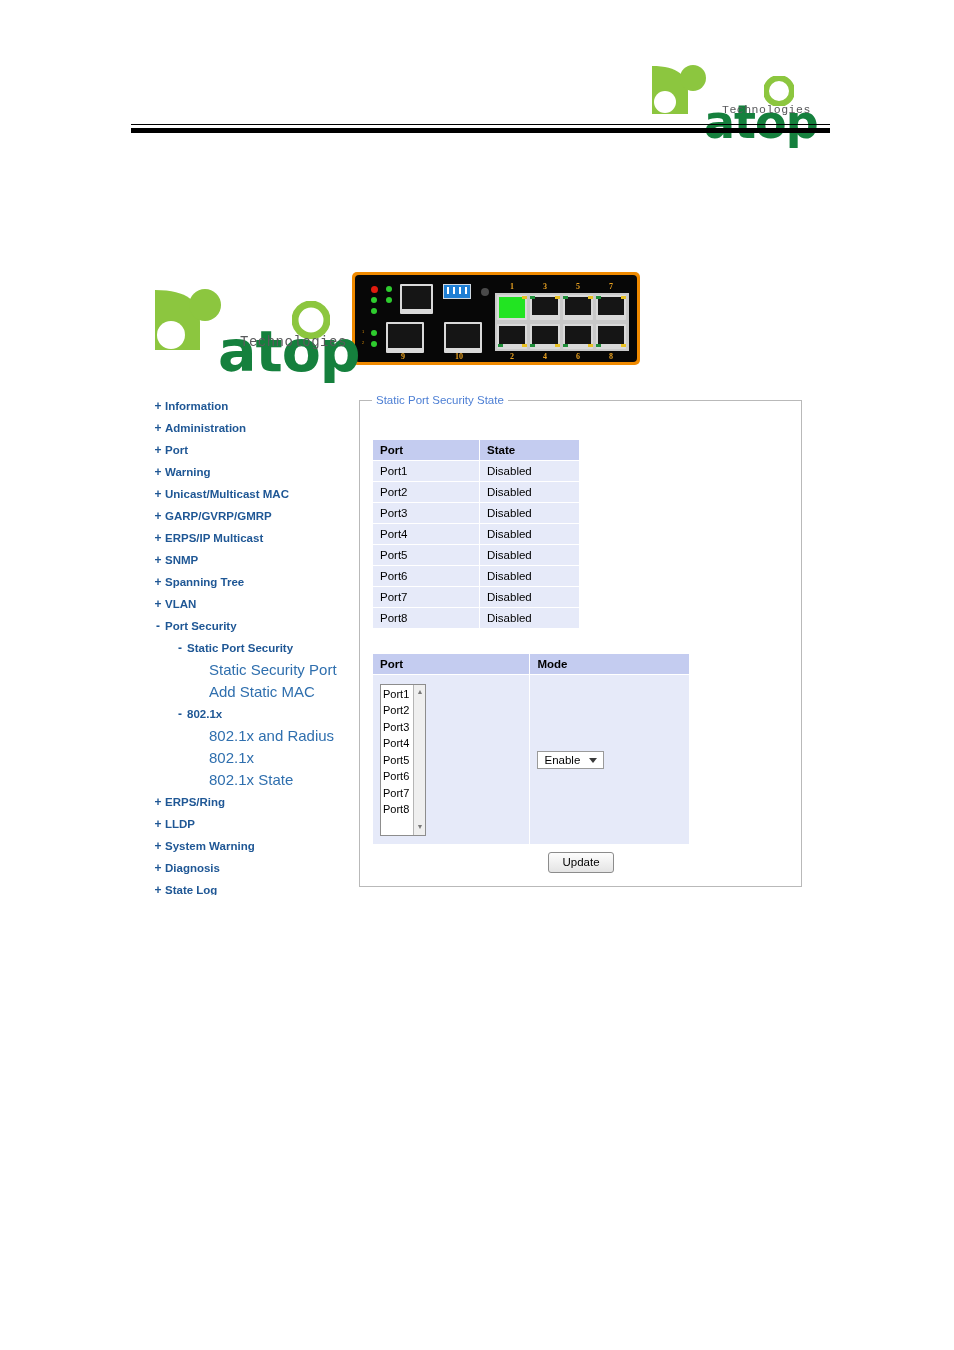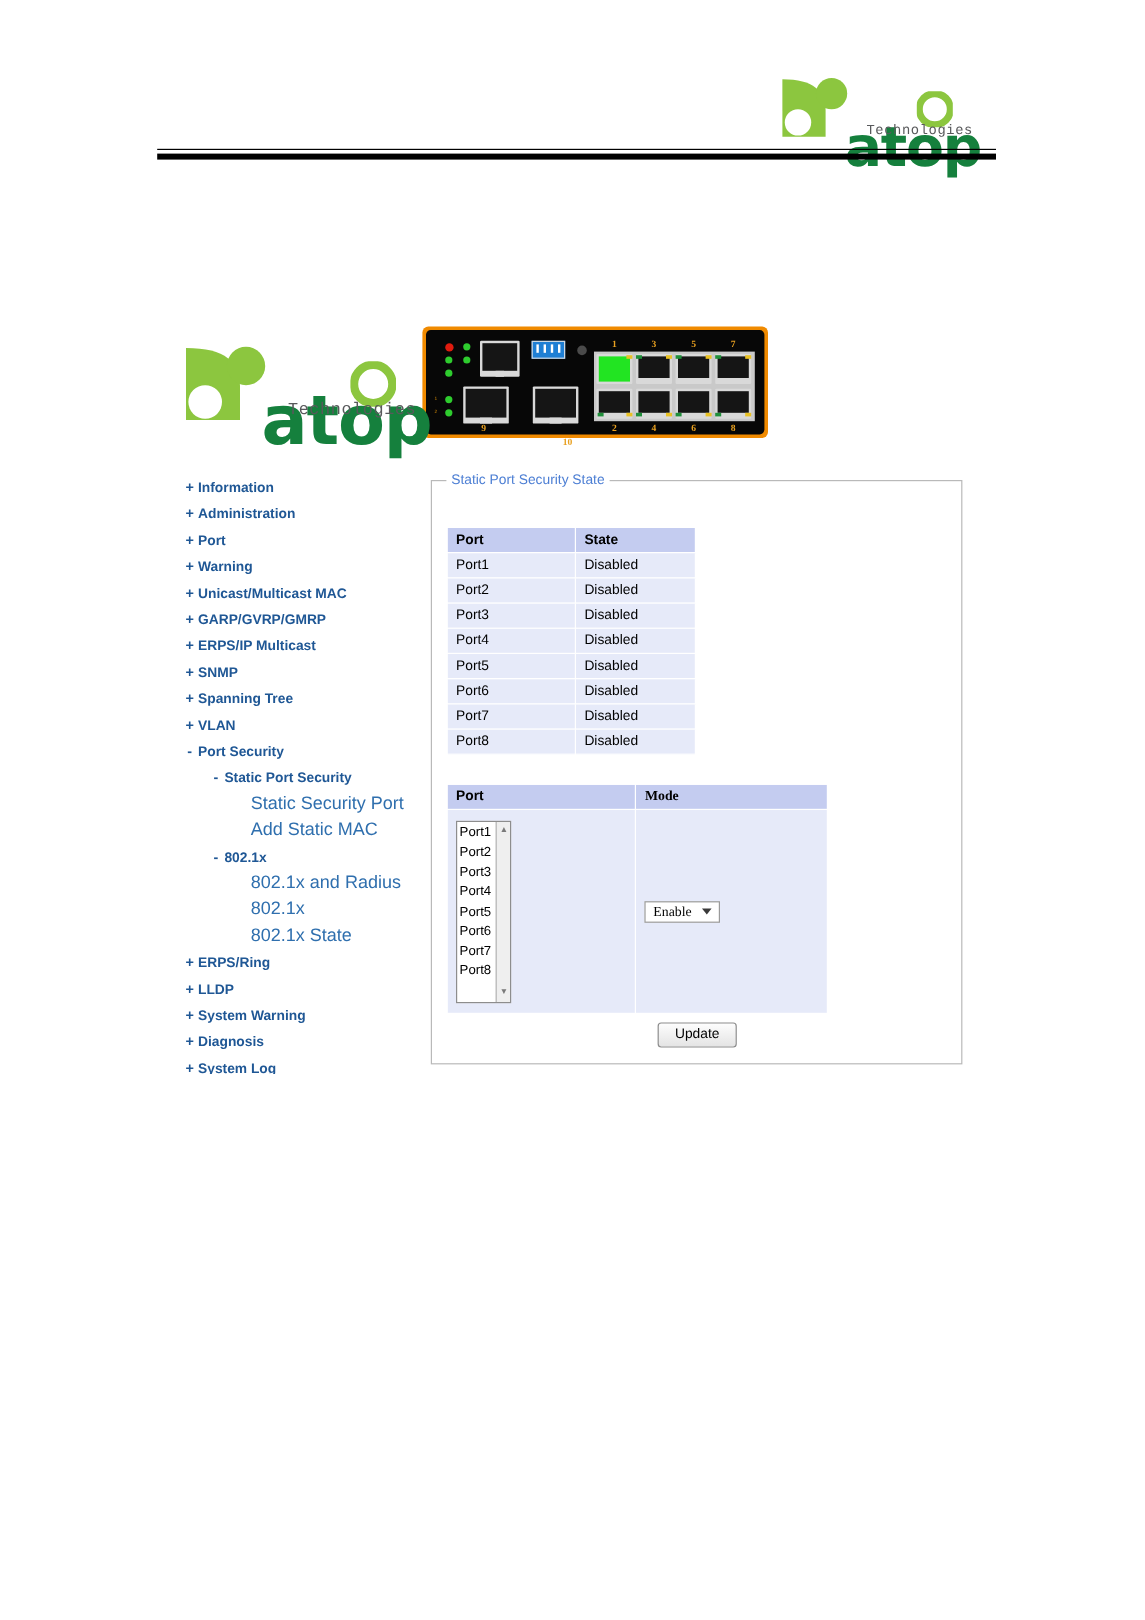"10" div.port-num { left: 114px -> 100px; margin-top: 12px -> none }
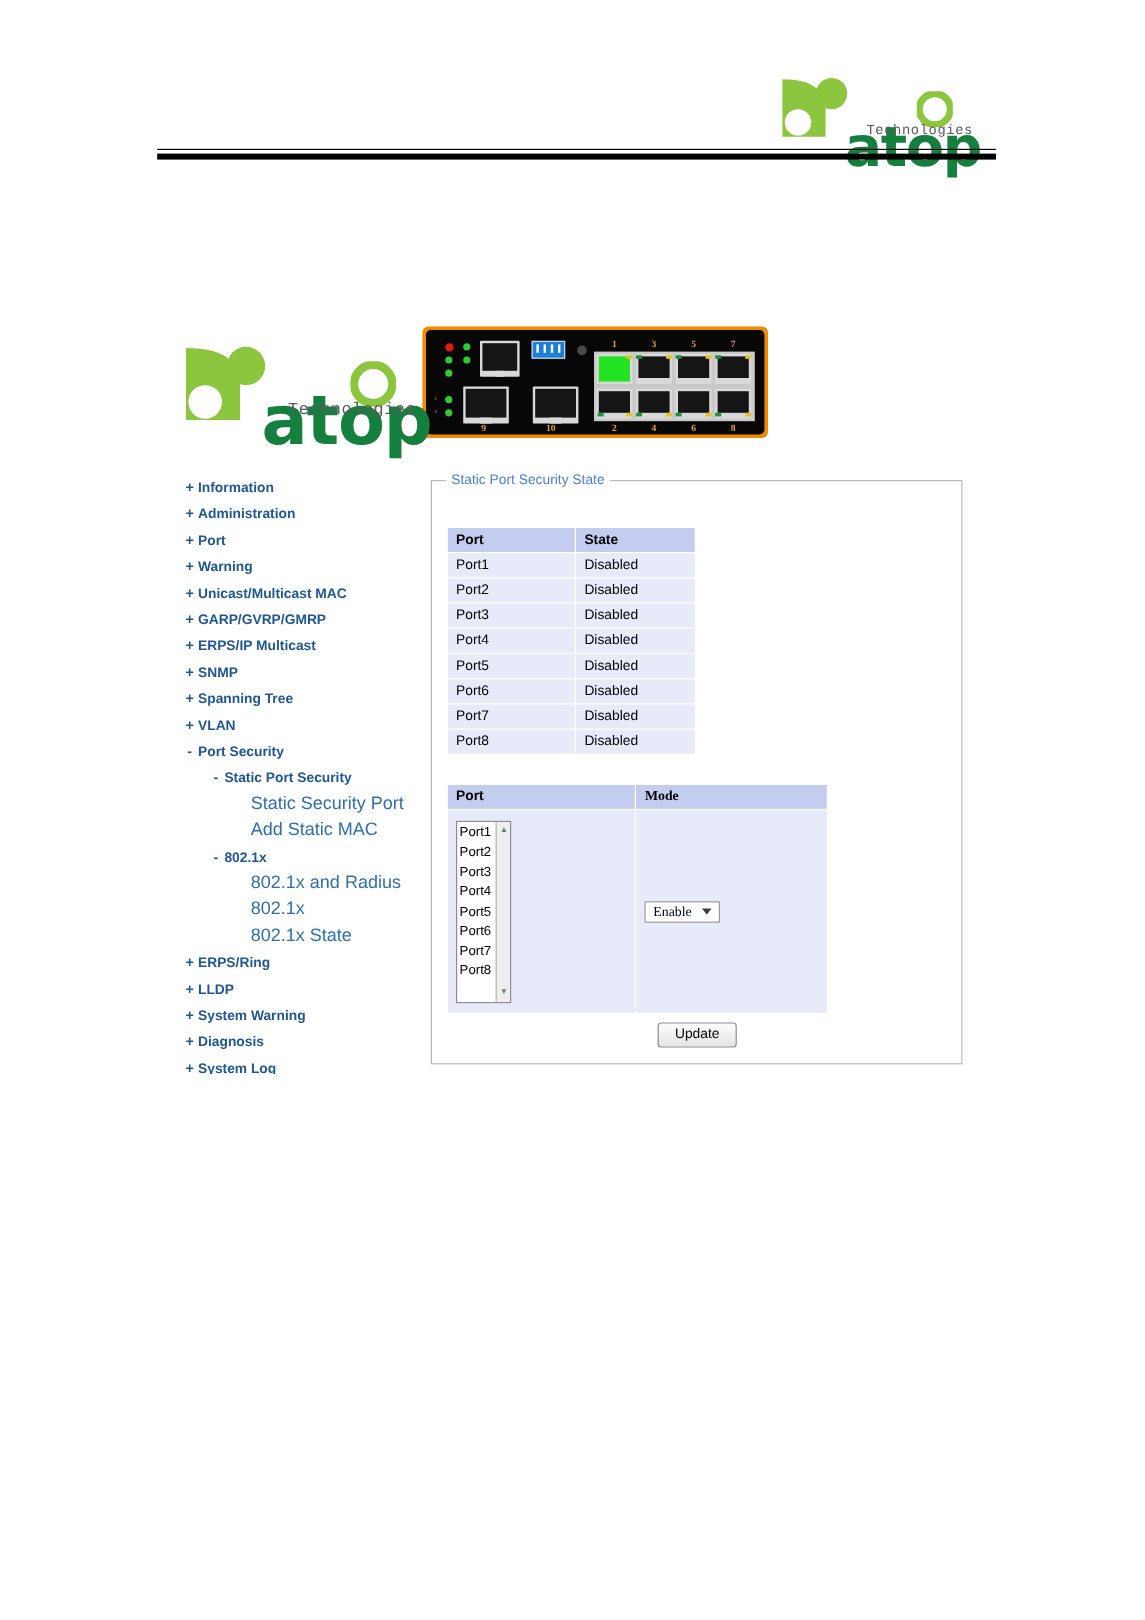"Mode" #config-table .c2 { font-family: Liberation Serif, serif -> none }
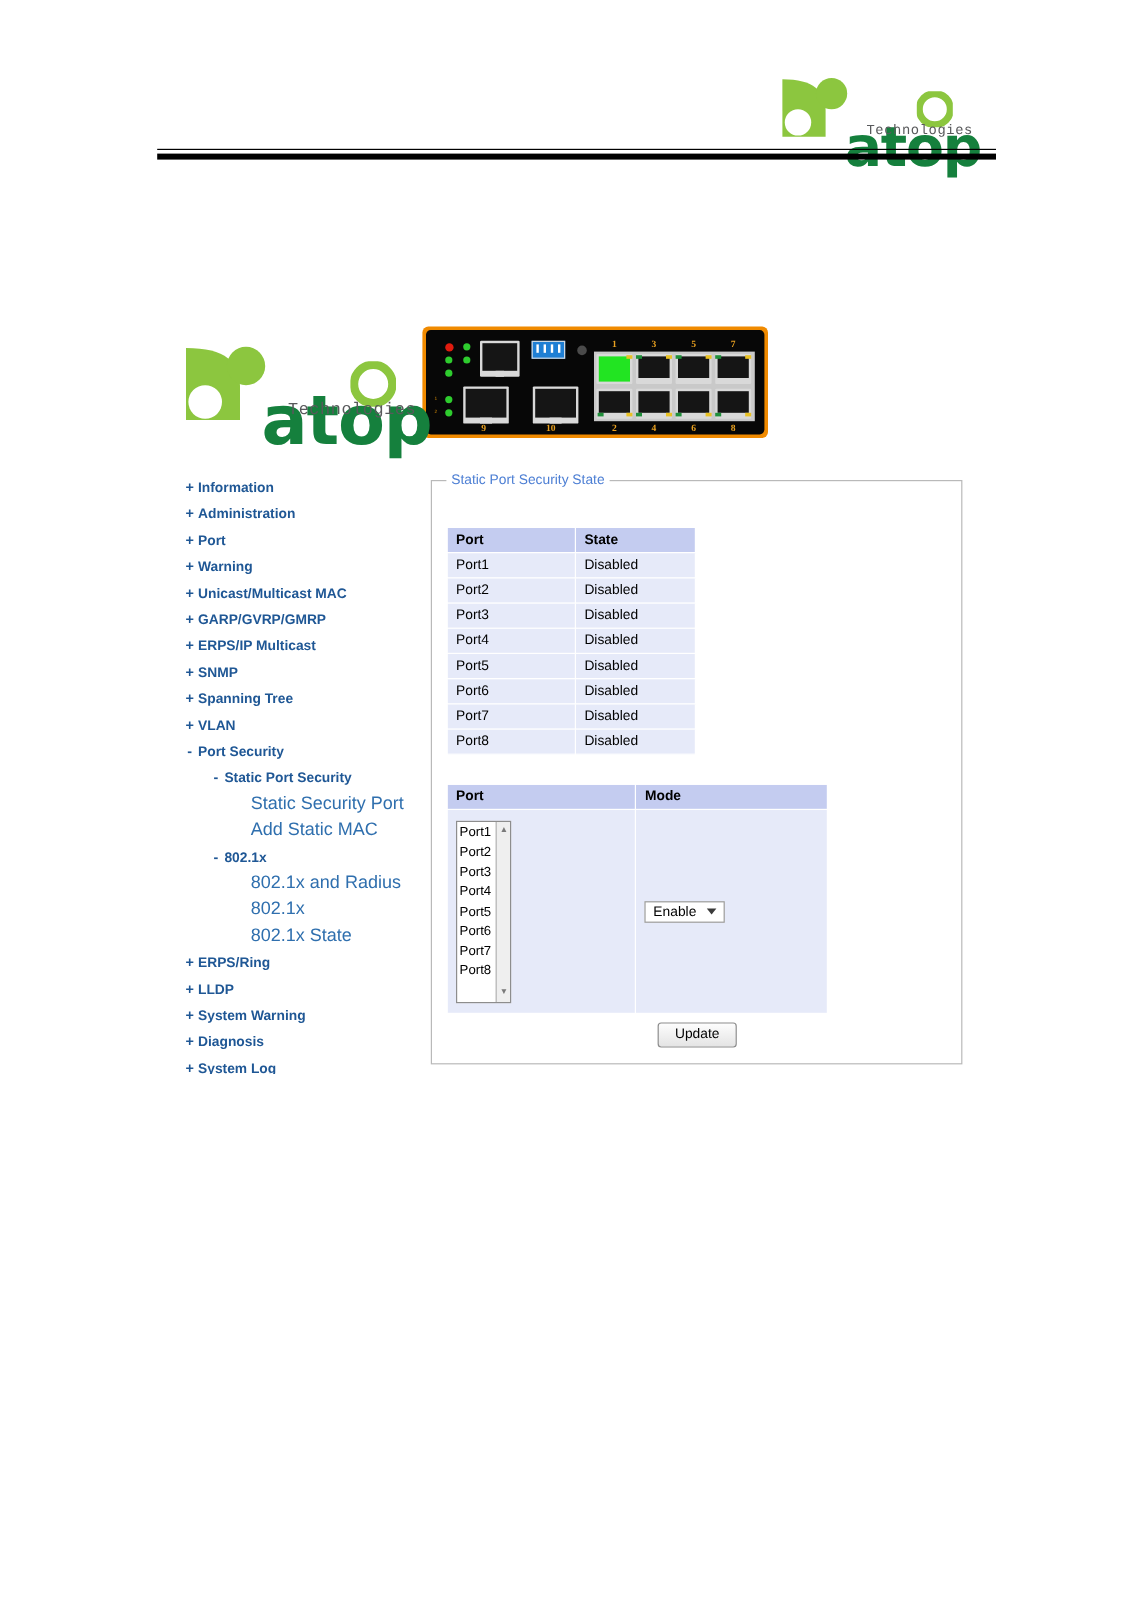"System Log" span { text: System -> State }
